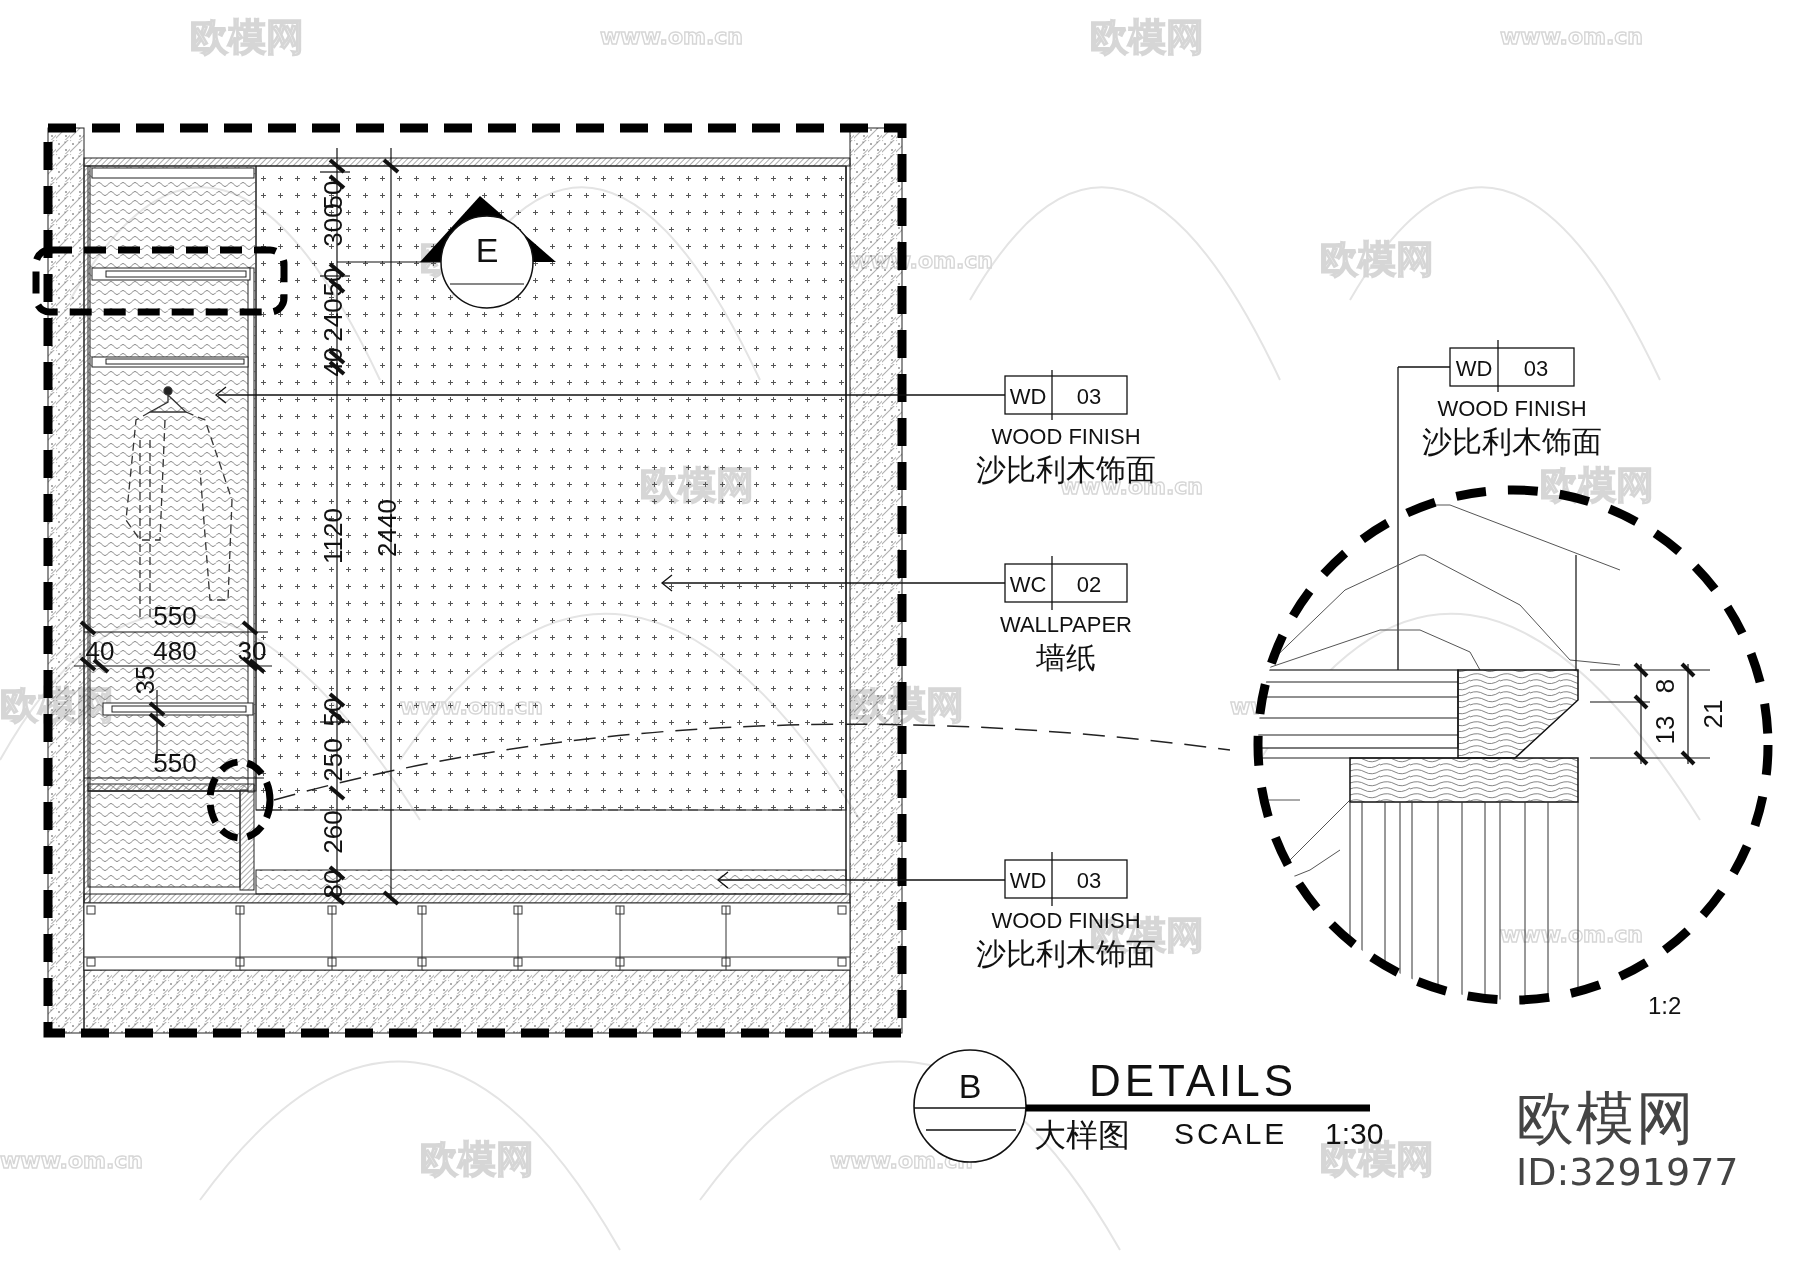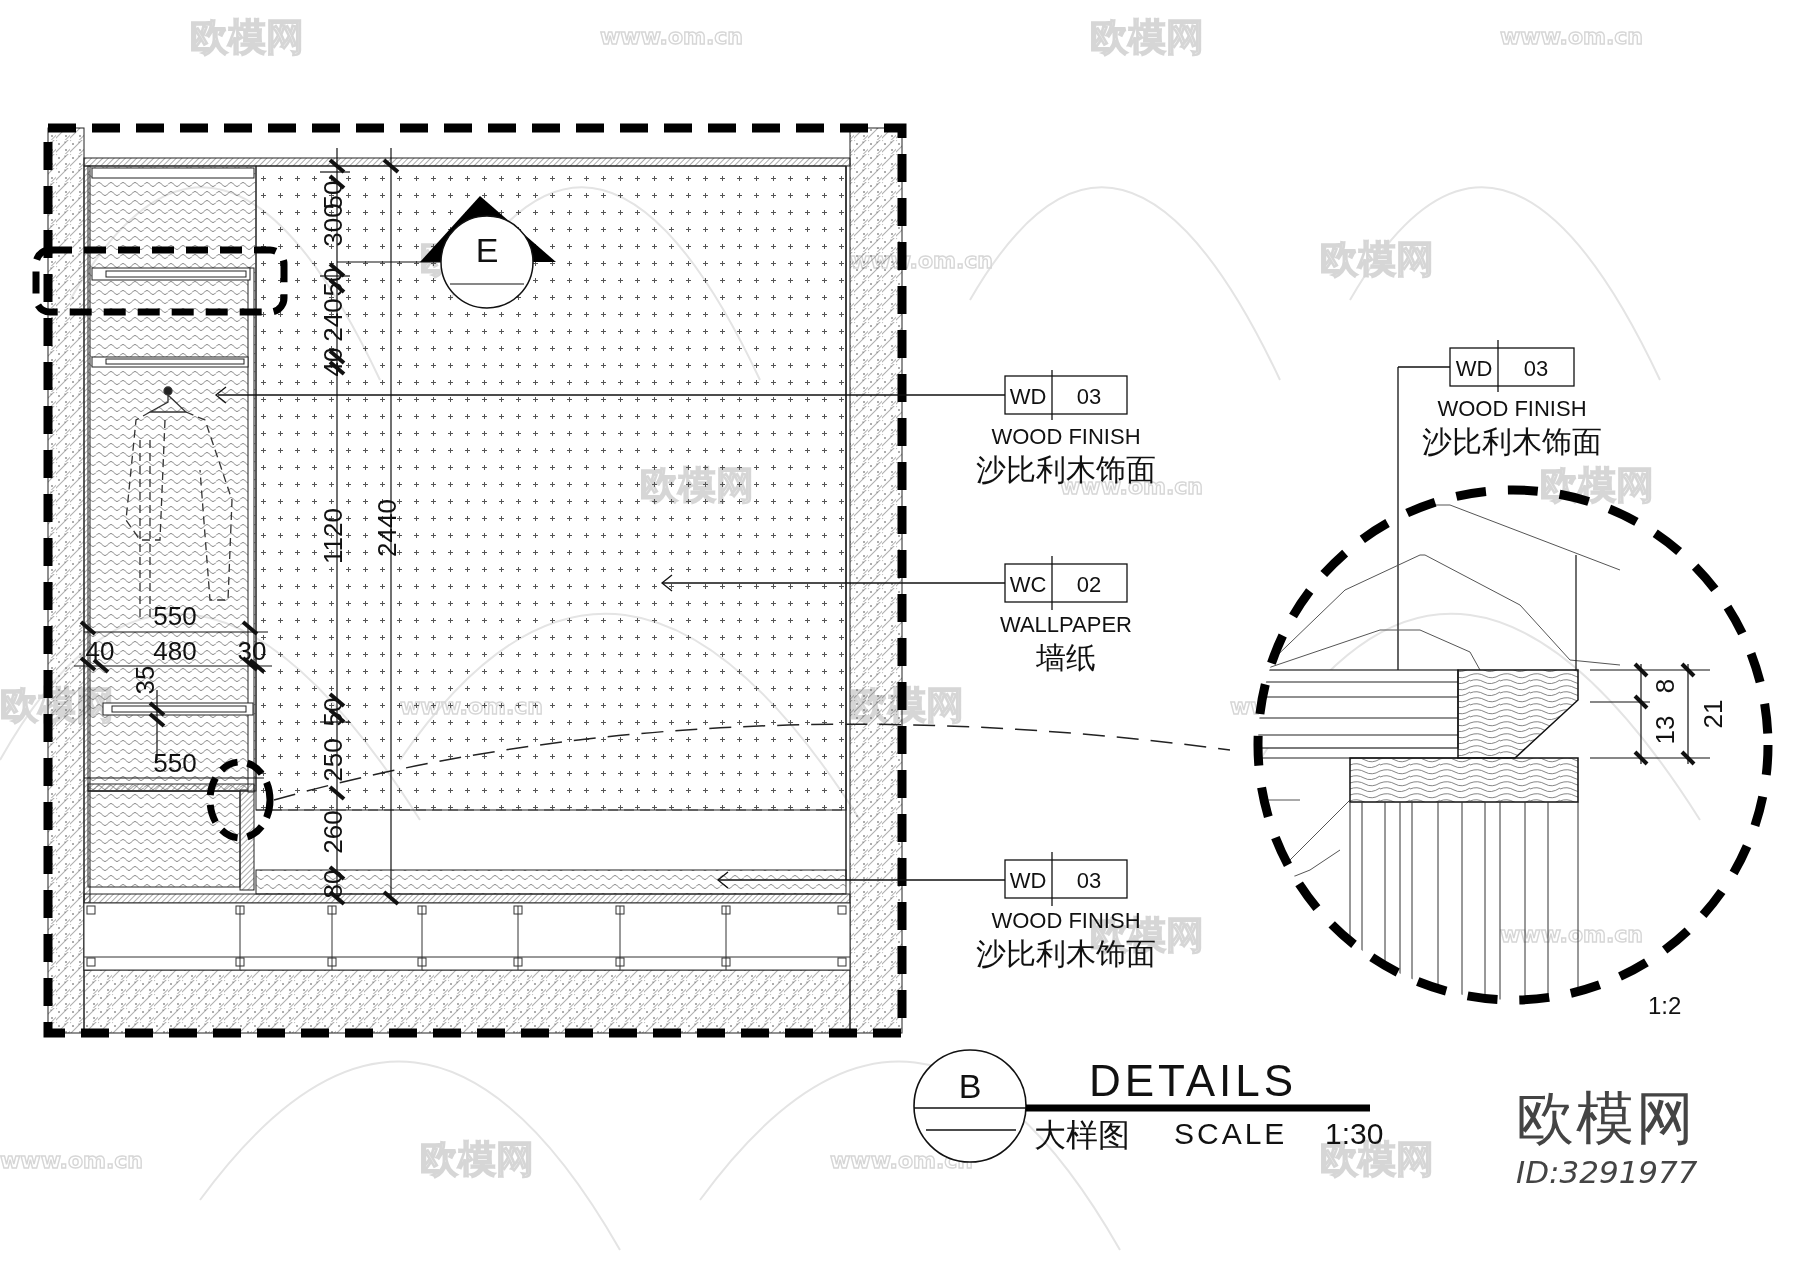"ID:3291977" .brand .id { font-size: 31px -> 38px; font-style: italic -> none }
